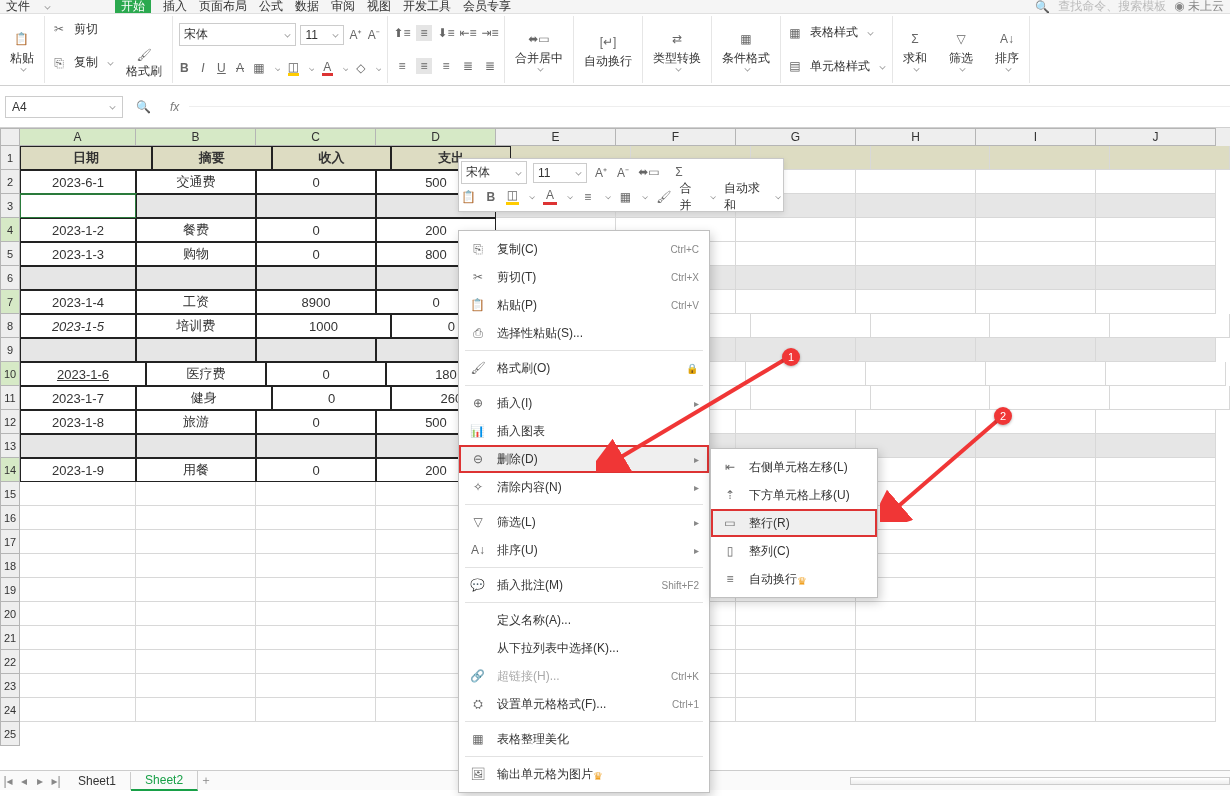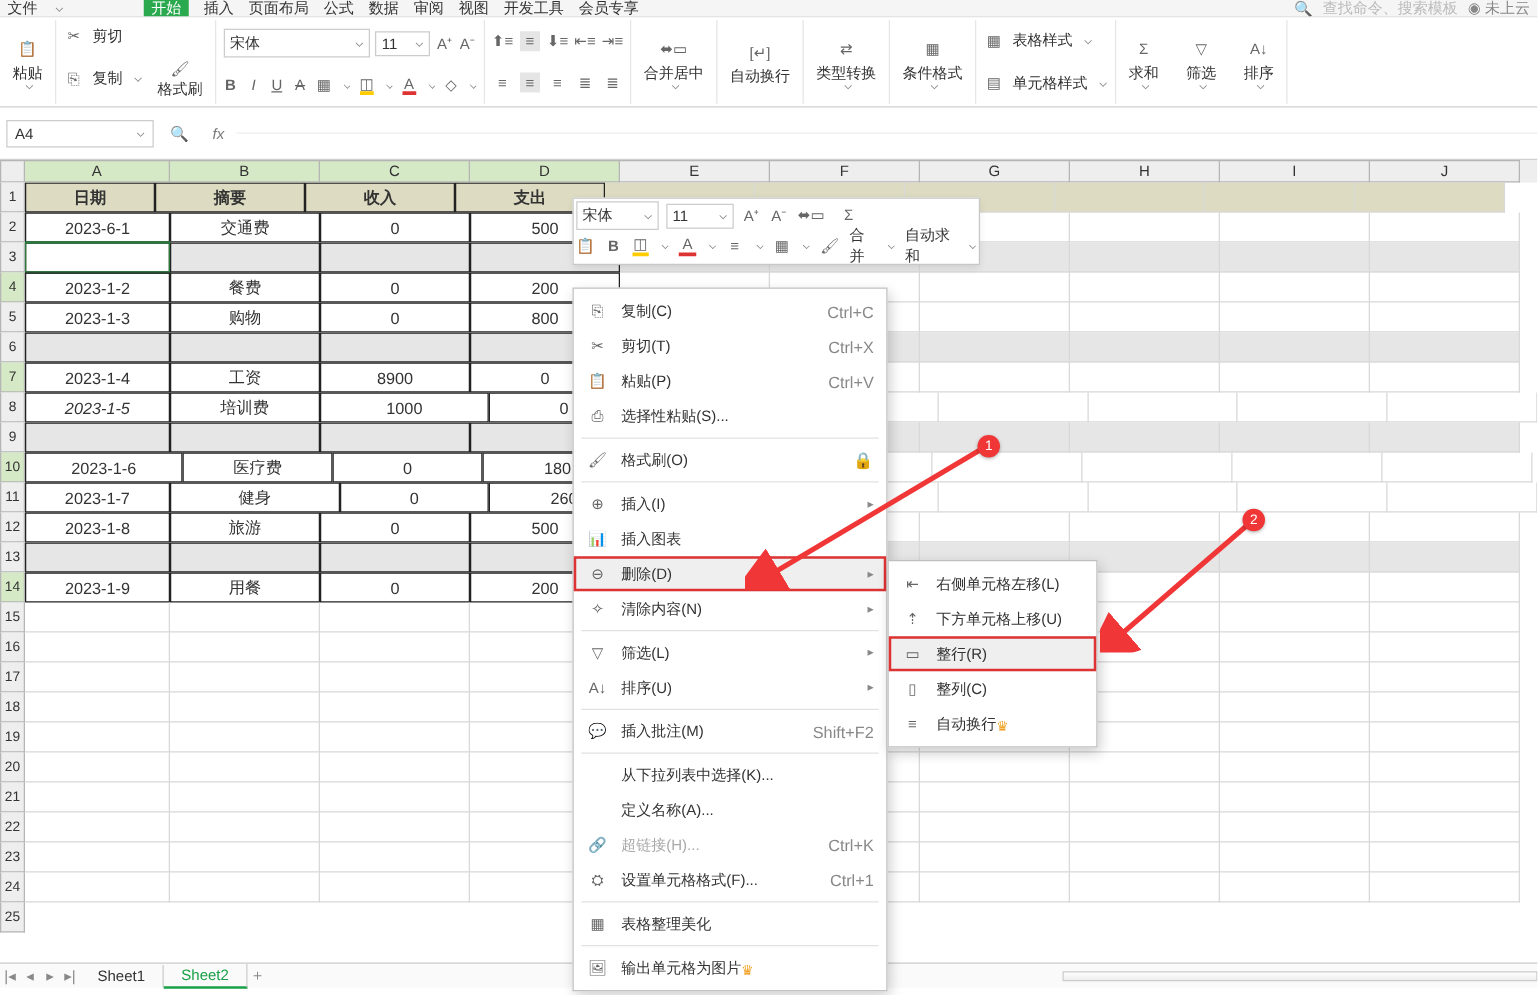"日期" div.cell { width: 104px -> 132px }
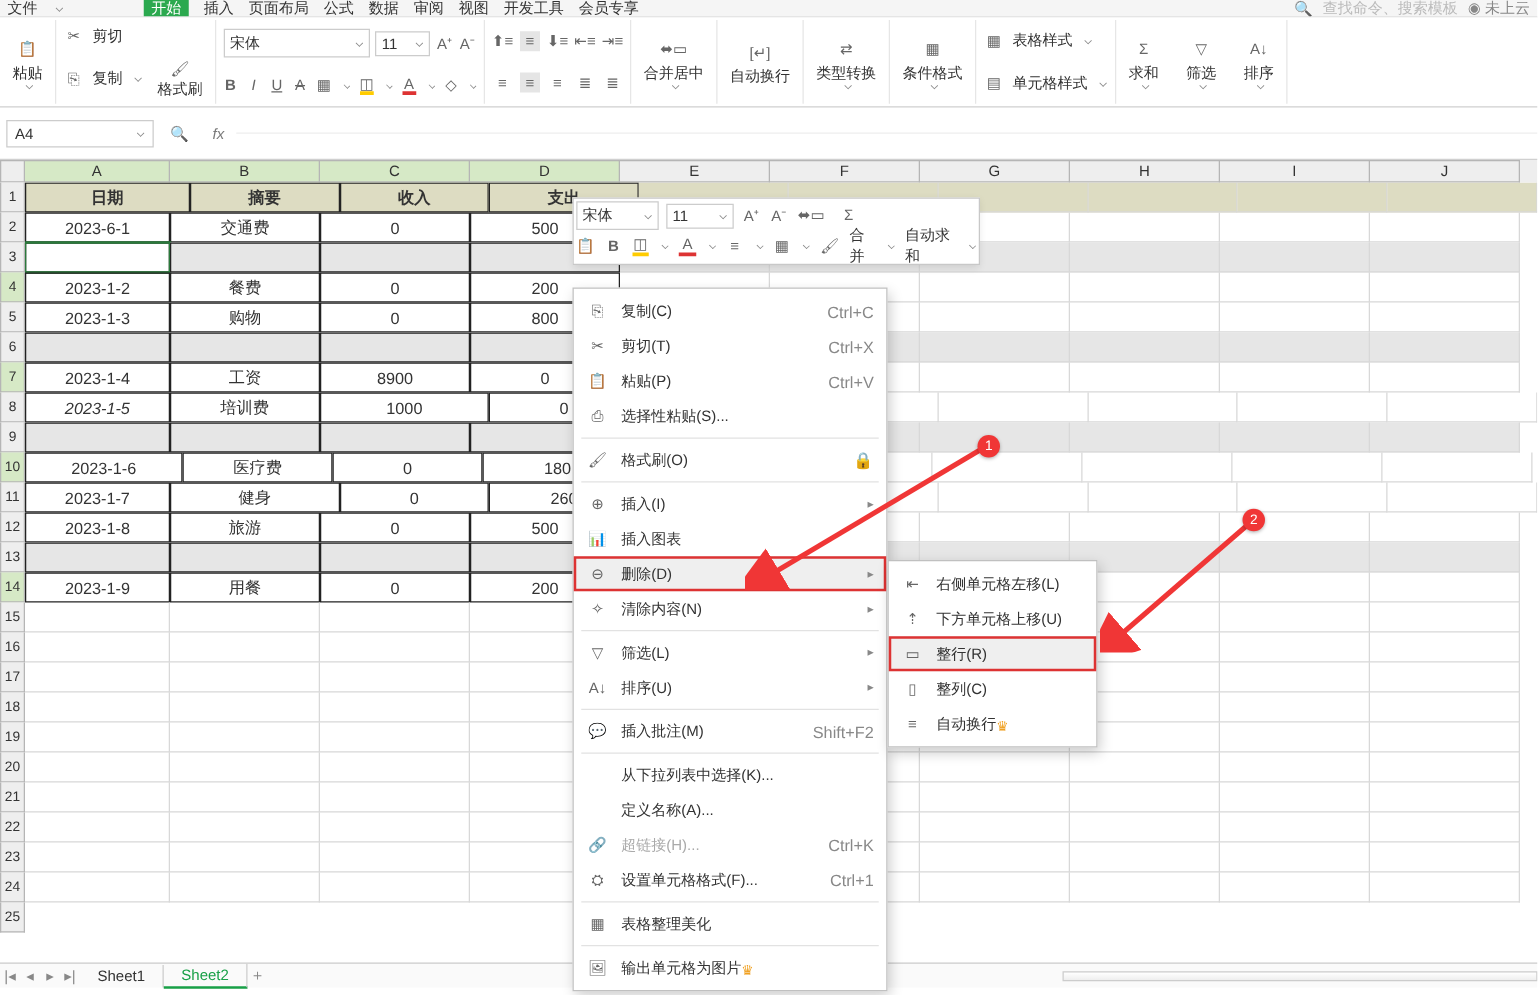"Ctrl+C" .ctx-item .ci-key { font-size: 13px -> 10px }
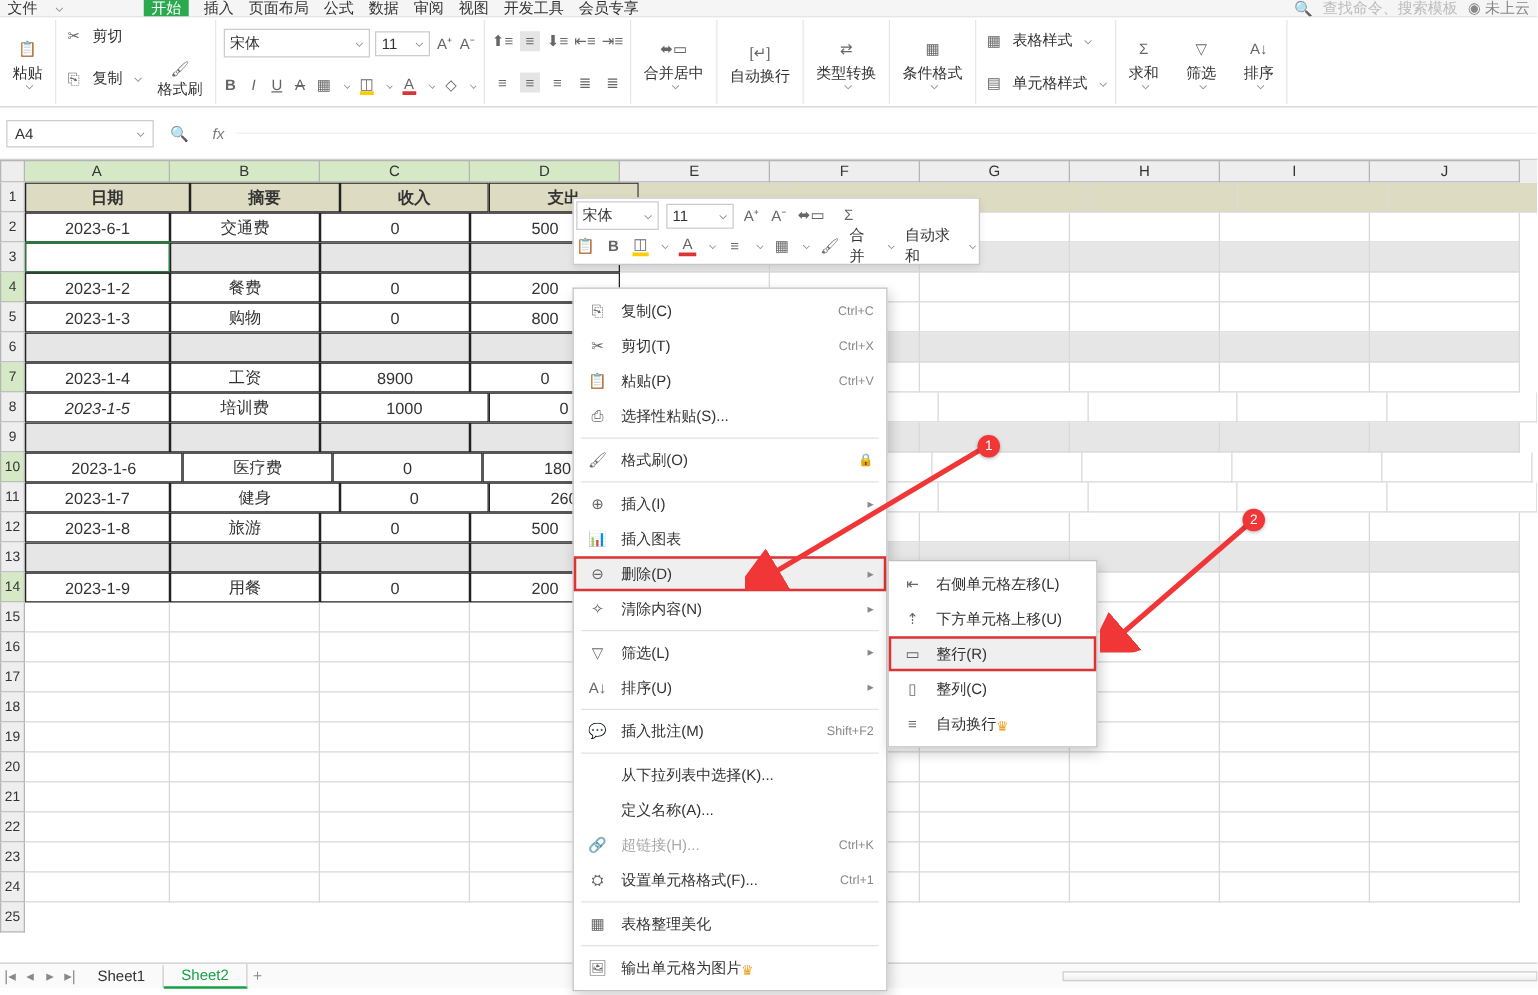"2023-1-6" div.cell { text-decoration: none -> underline }
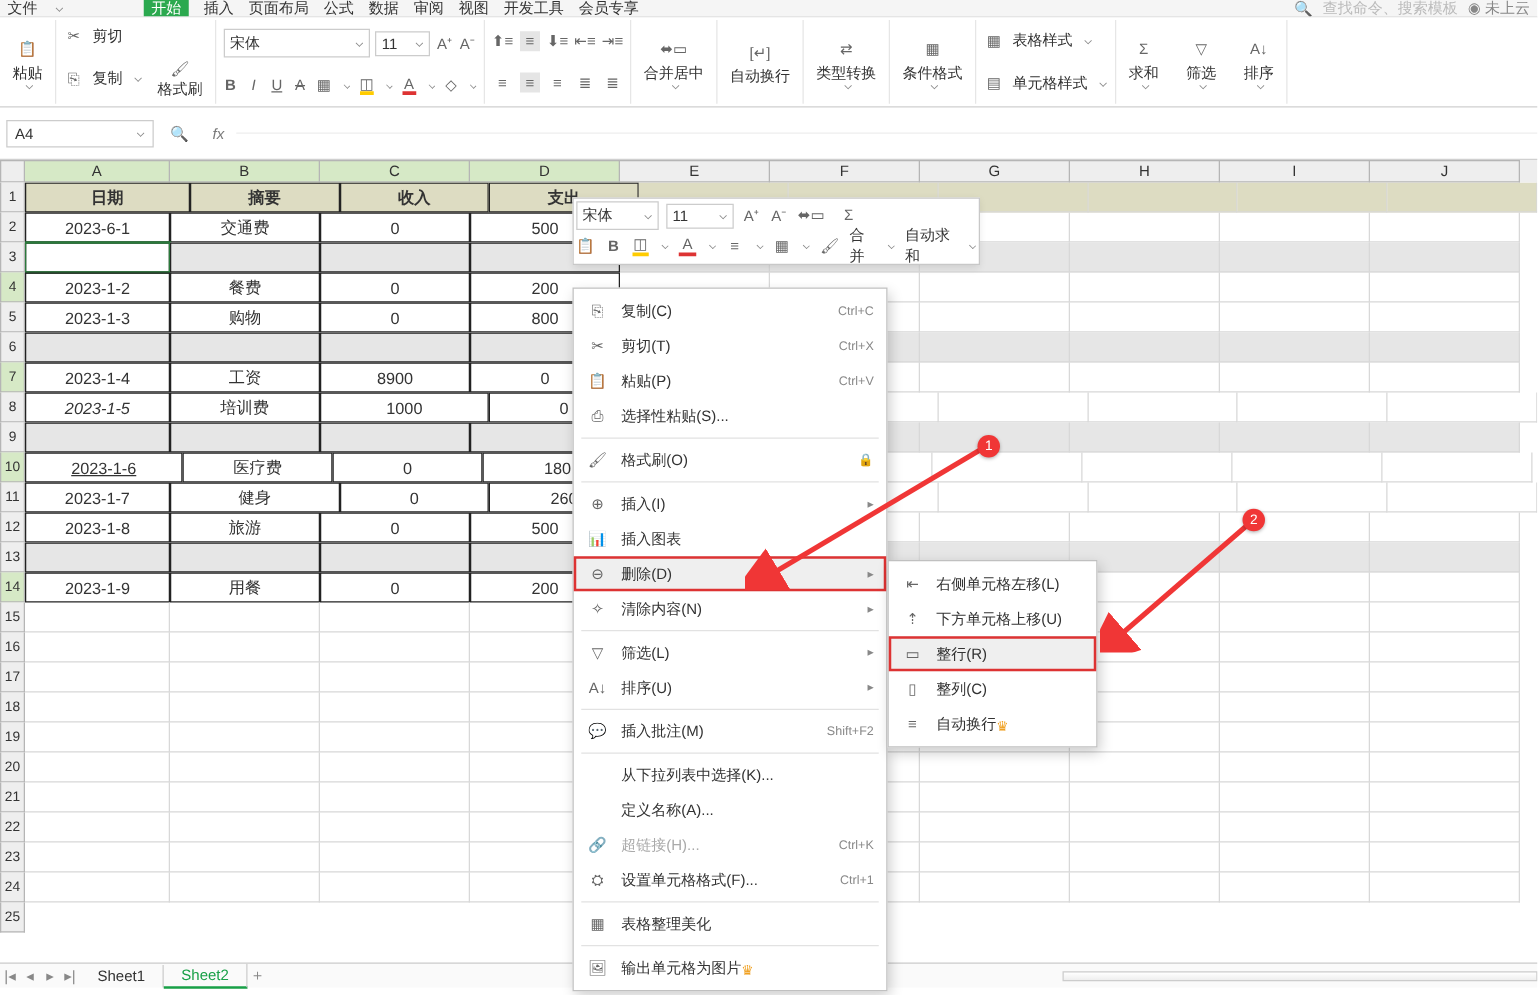"从下拉列表中选择(K)..." div.ctx-item { order: before "定义名称(A)..." -> after "定义名称(A)..." }
